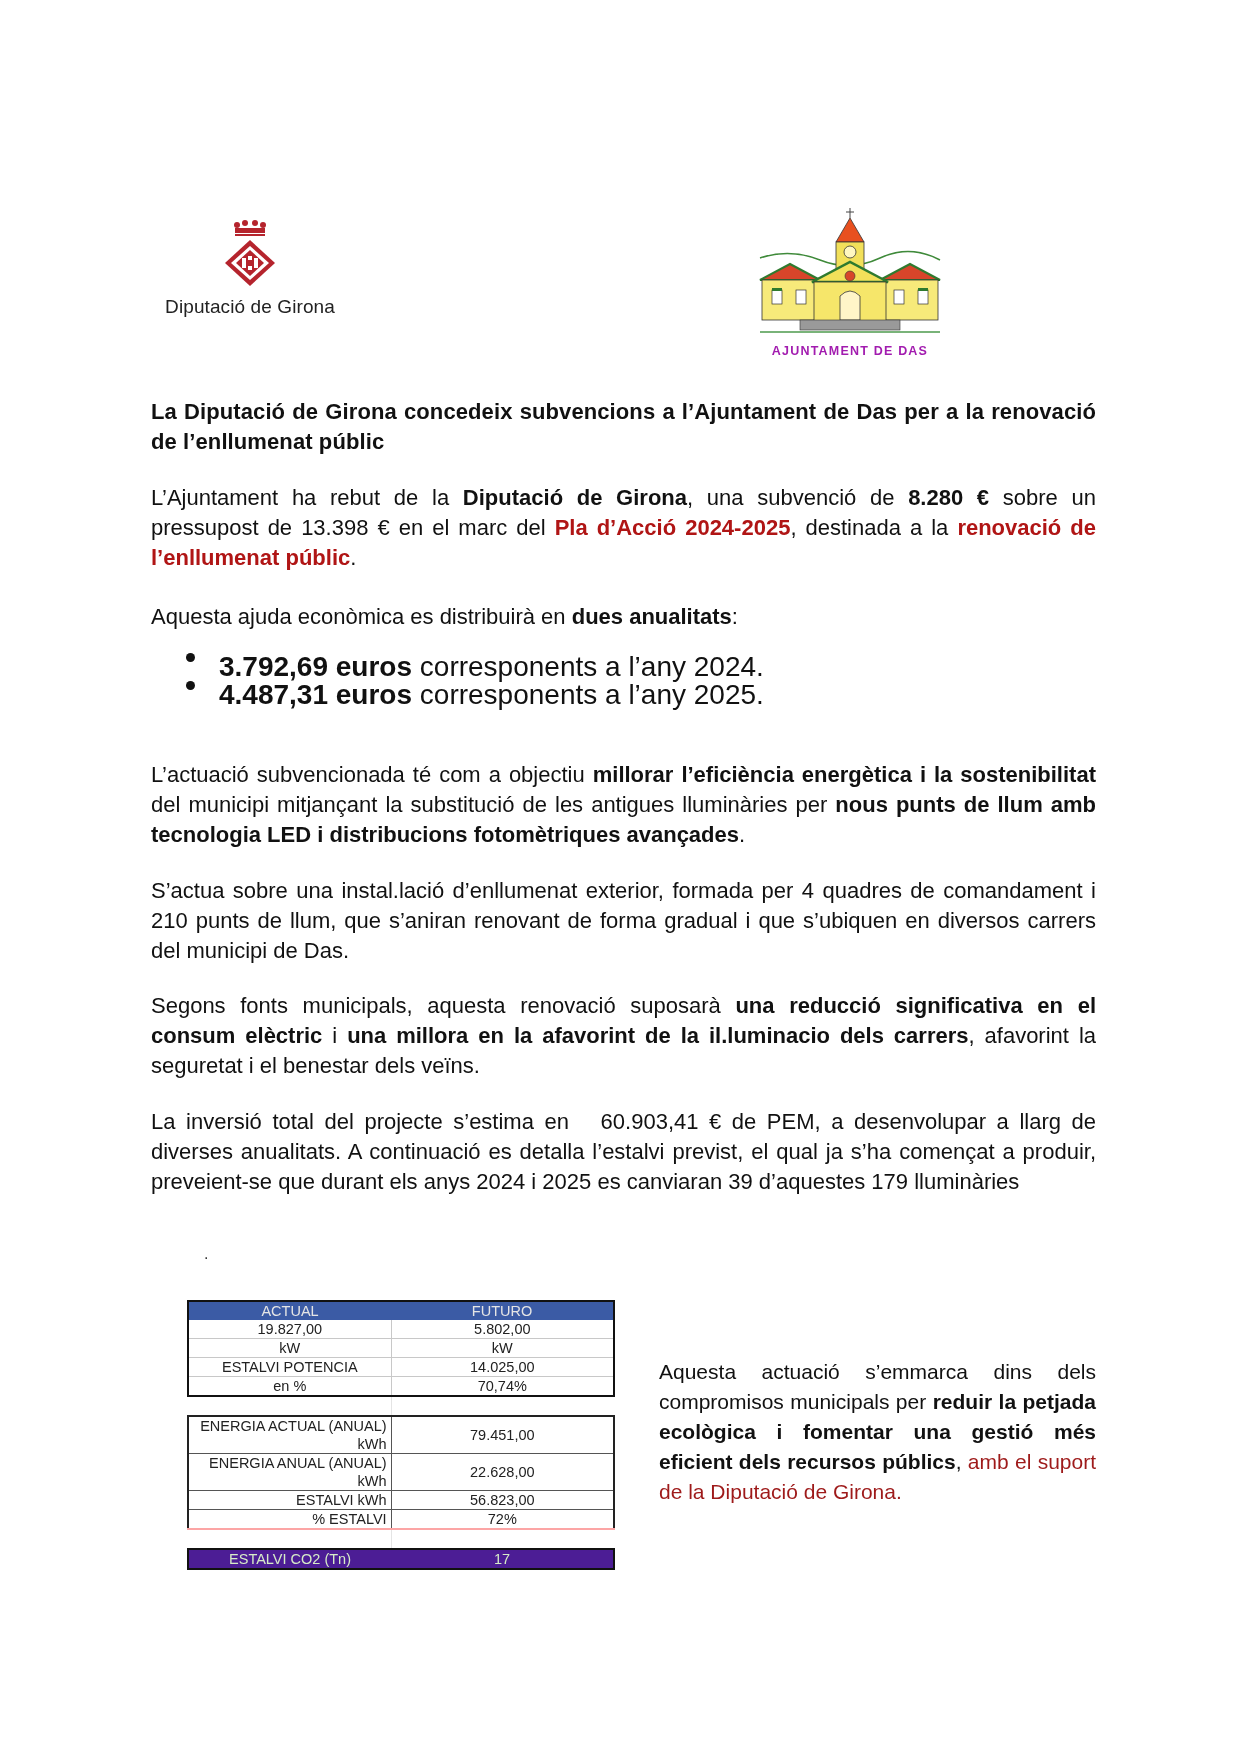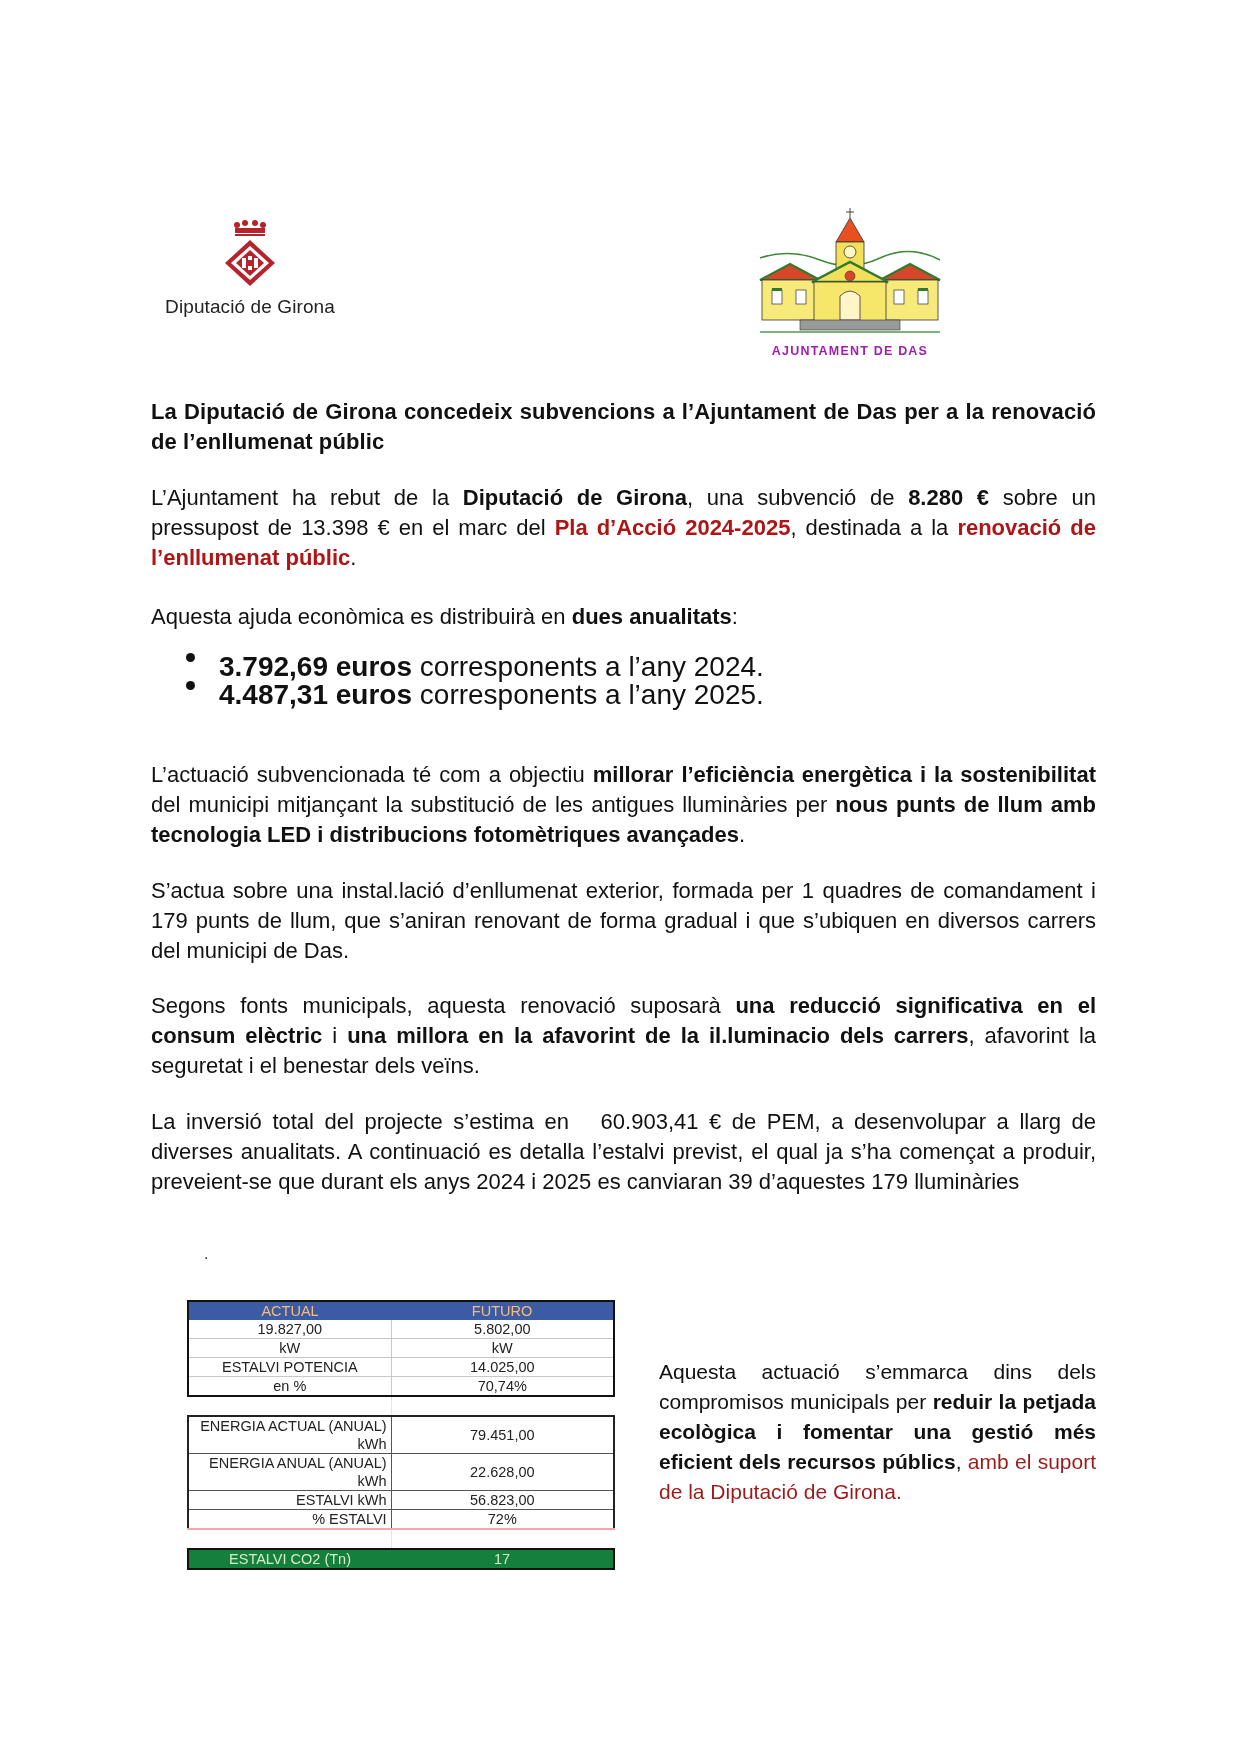"S’actua sobre una instal.lació" p.par { text: 1 quadres de comandament i 179 -> 4 quadres de comandament i 210 }
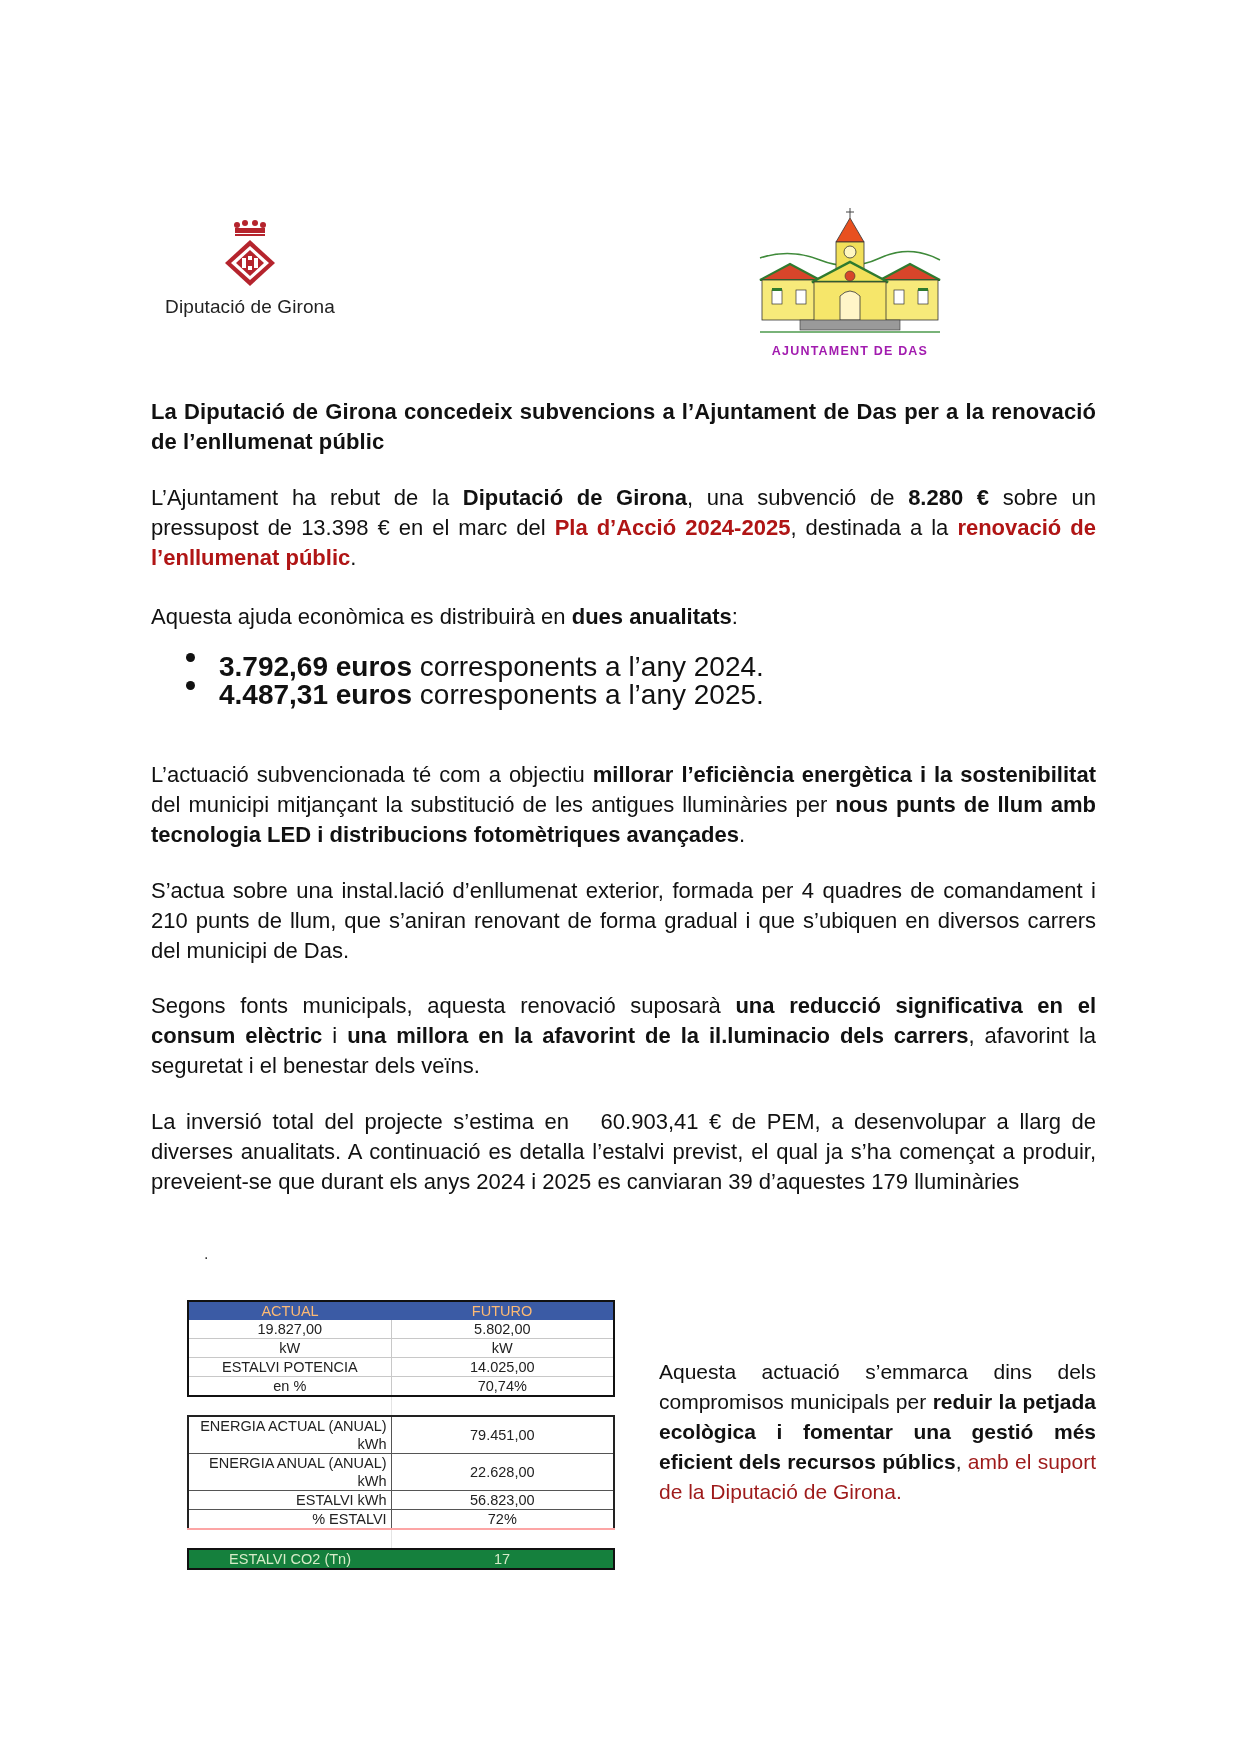"ACTUAL" table.savings tr.hdr td { color: #fdba74 -> #e5e5e5 }
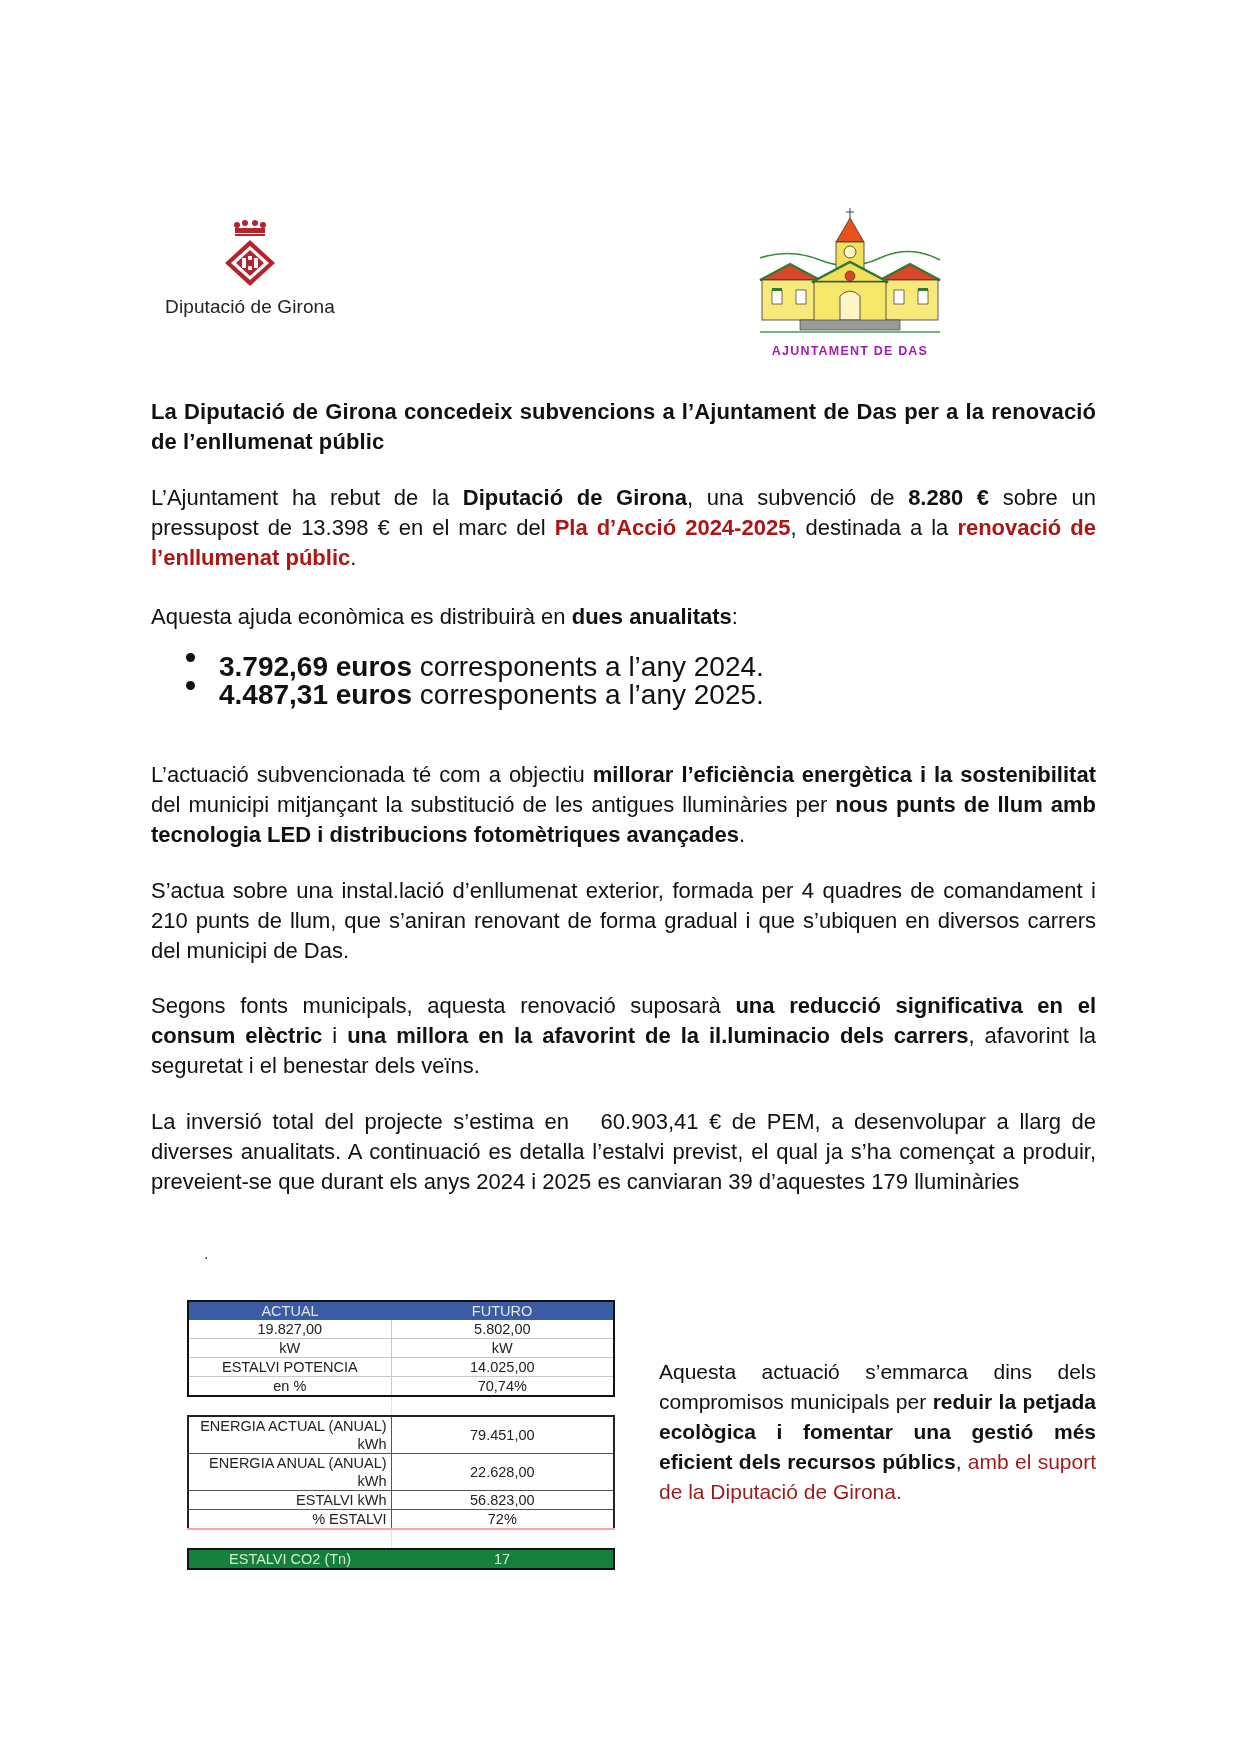"ESTALVI CO2 (Tn)" table.savings tr.co2 td { background: #15803d -> #4c1d95 }
